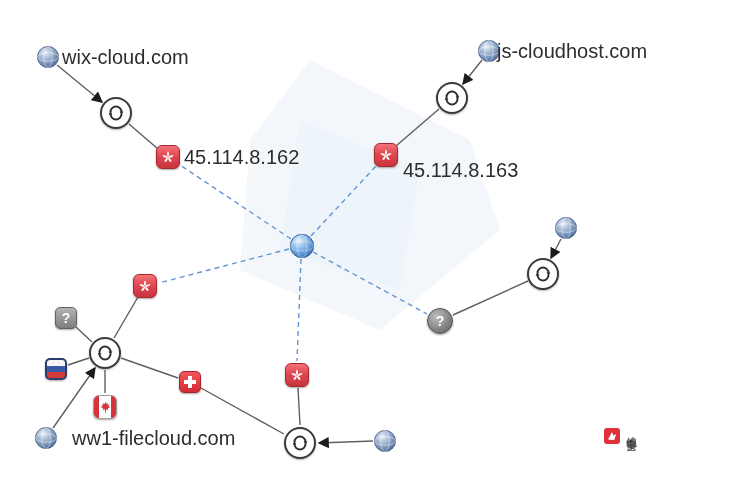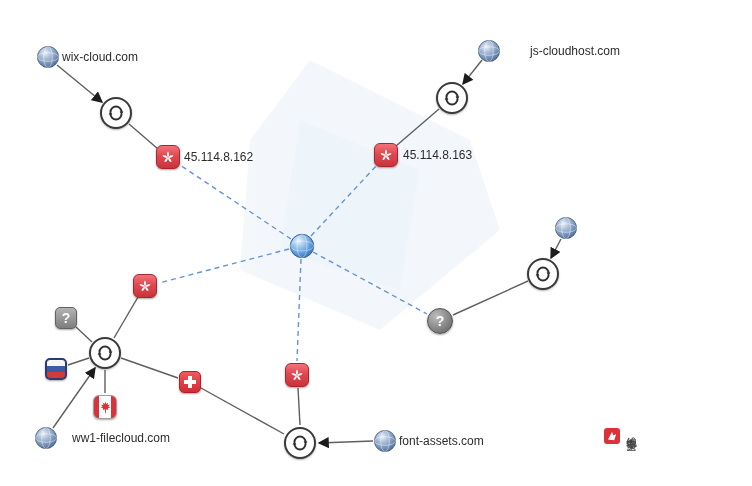"wix-cloud.com" .lbl { font-size: 12px -> 20px }
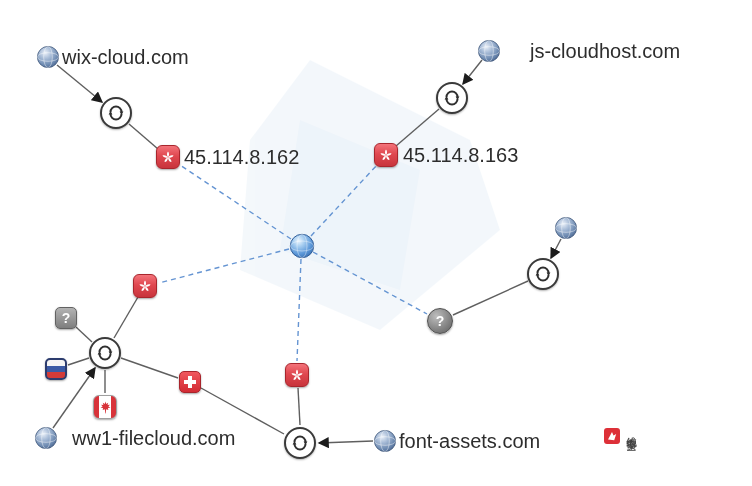"js-cloudhost.com" div.lbl { left: 530px -> 497px }
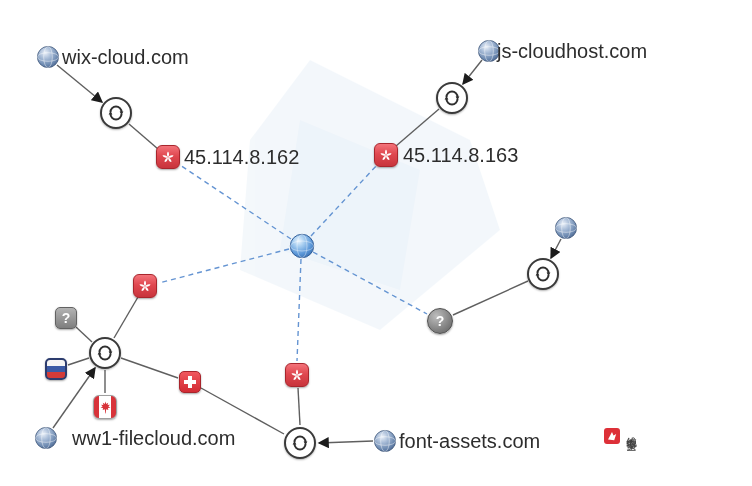"45.114.8.163" div.lbl { top: 143px -> 158px }
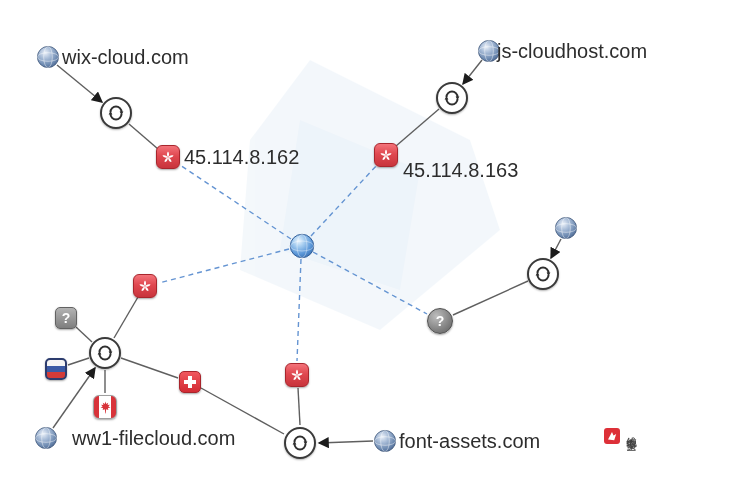"font-assets.com" div.lbl { html: <div>font-assets.com</div> -> none }
